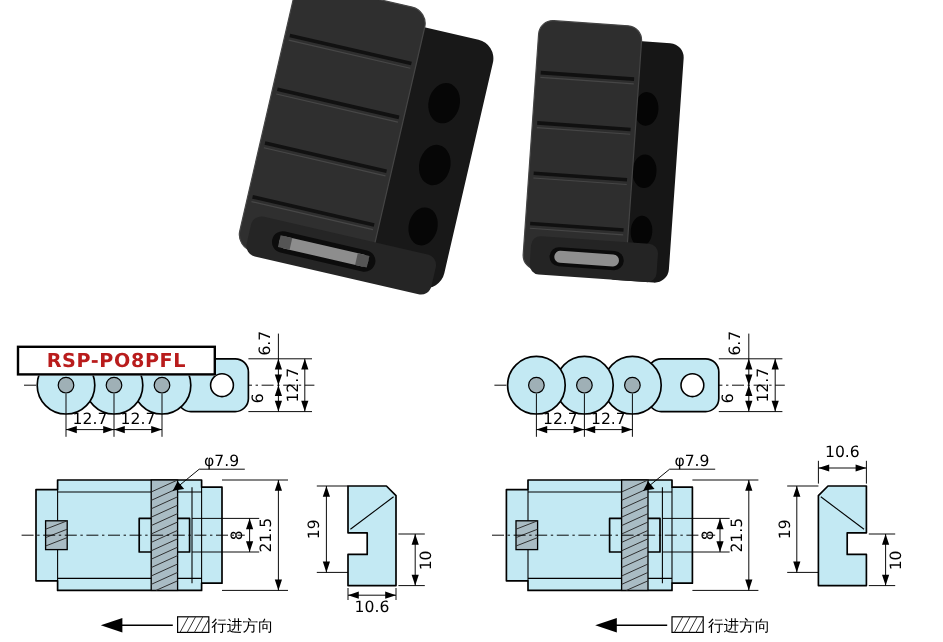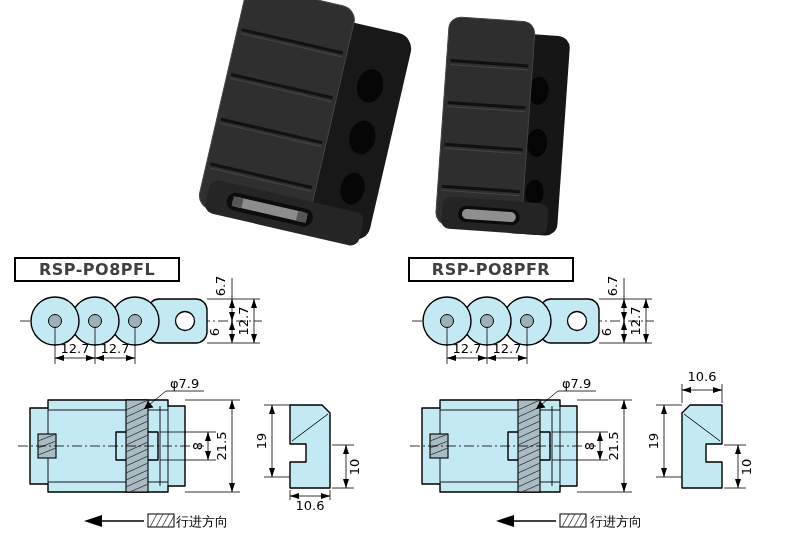"RSP-PO8PFL" .model-label { color: #404040 -> #b91c1c; margin-top: none -> 31px }
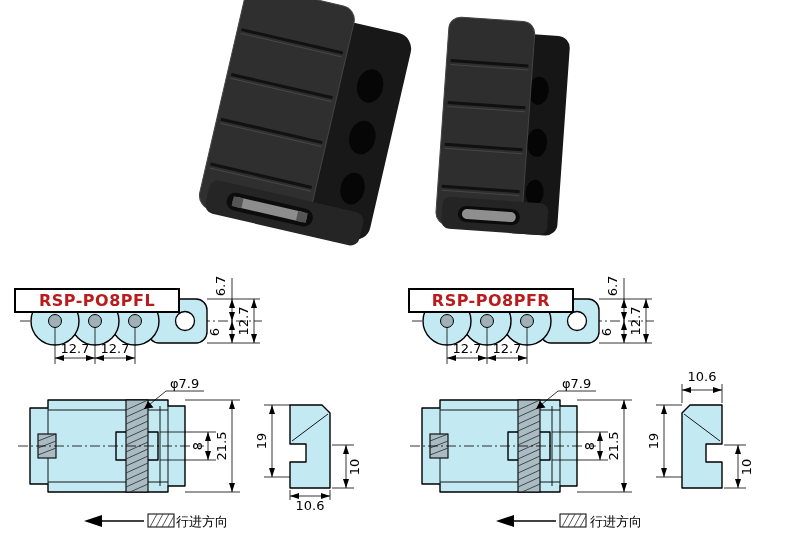"RSP-PO8PFR" div.model-label { html: <div>RSP-PO8PFR</div> -> none }
